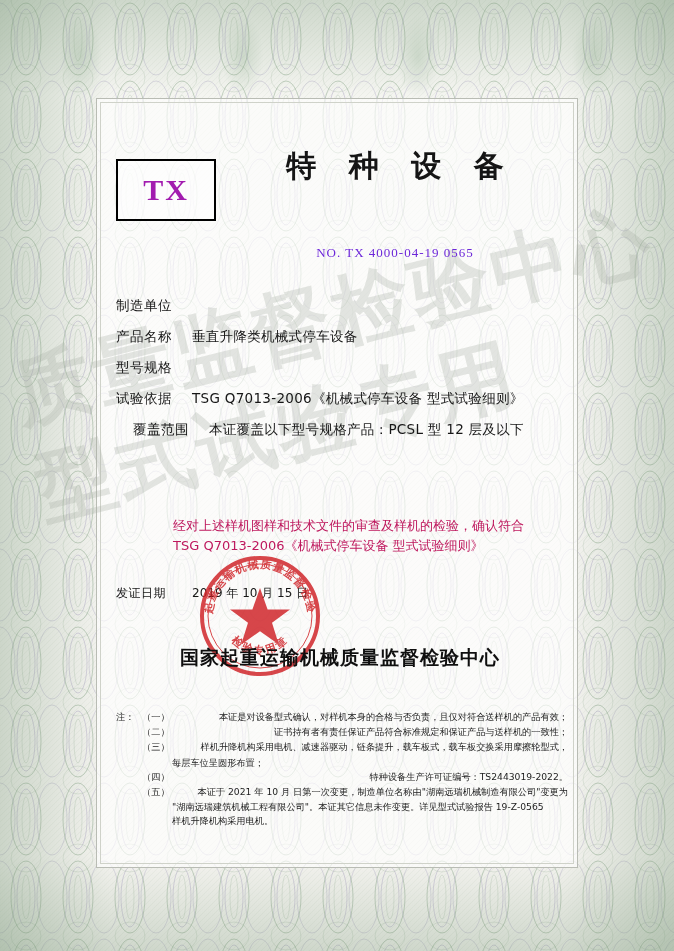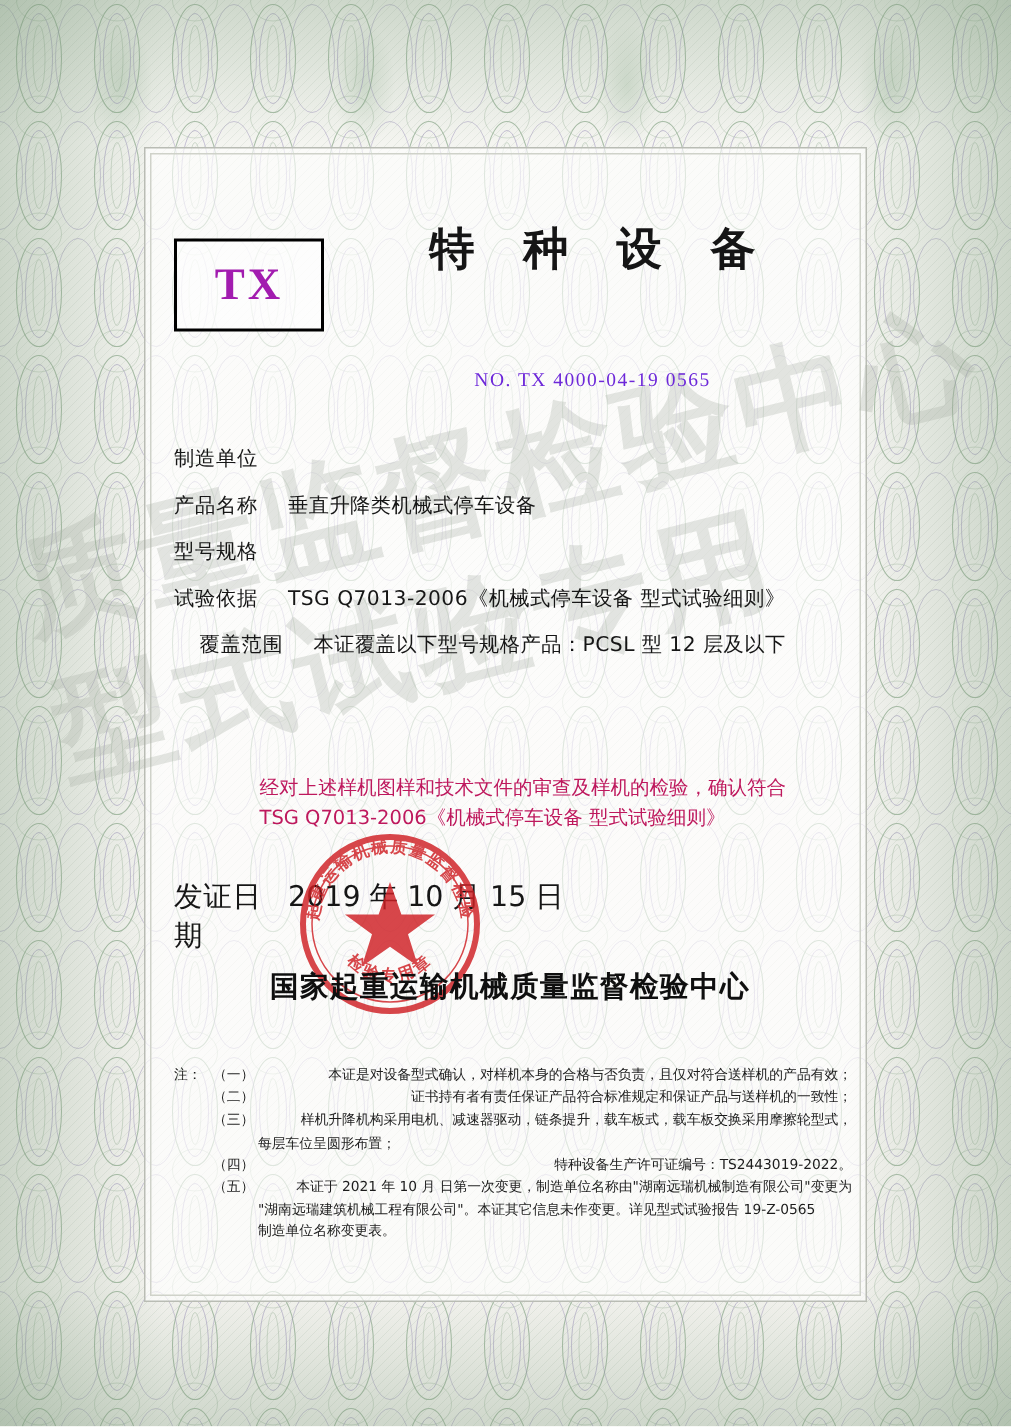"发证日期" .issue-row { font-size: 19px -> 12px }
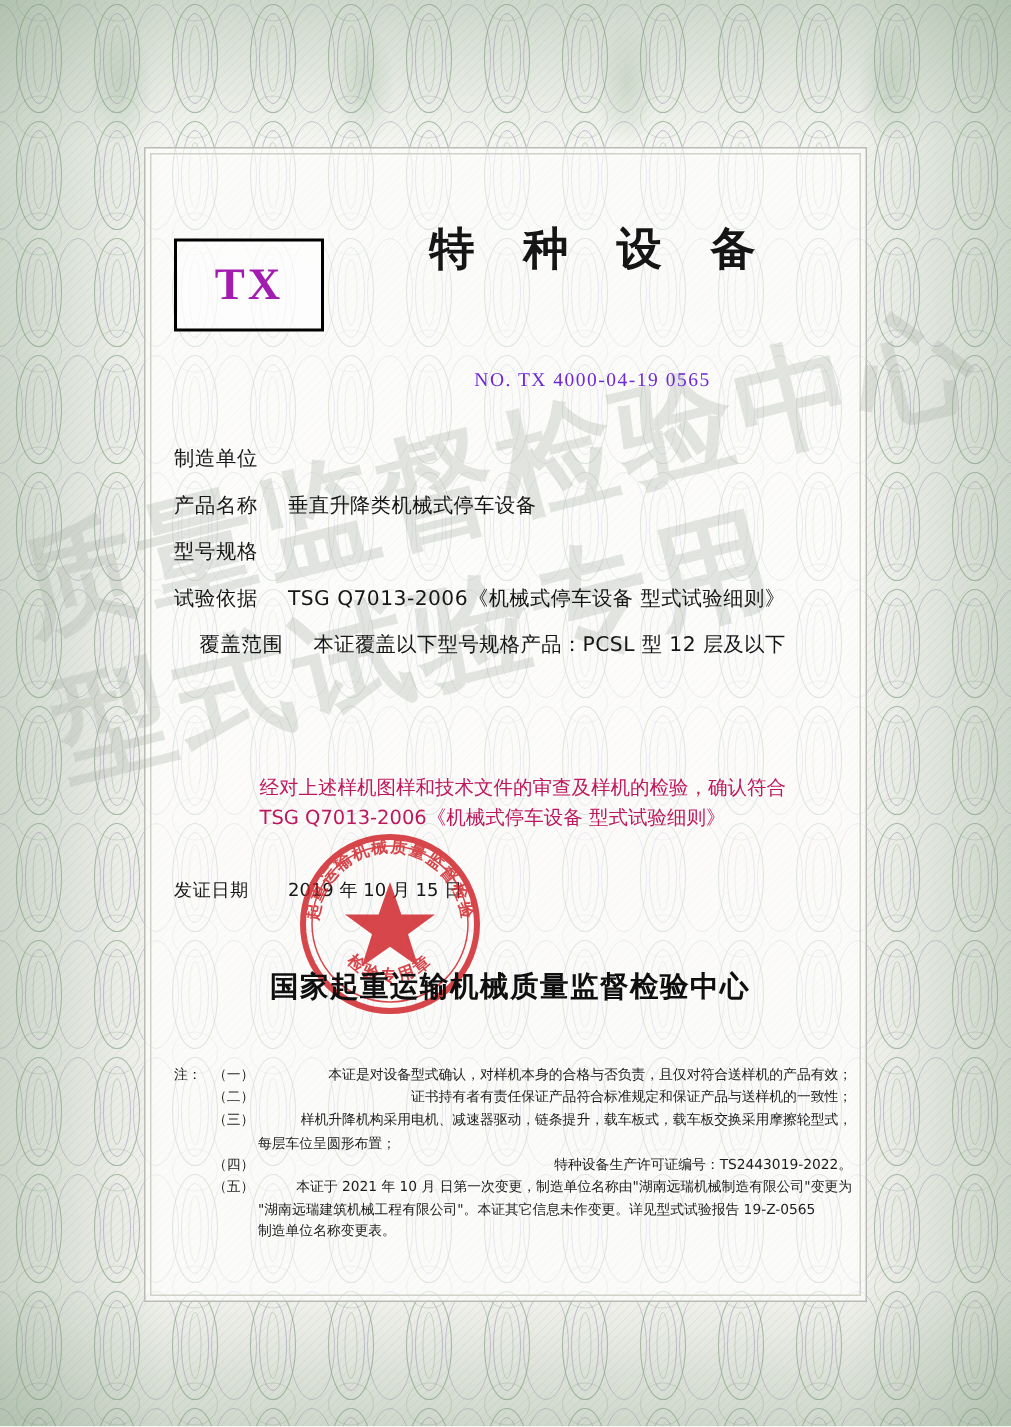"制造单位名称变更表。" div.note-sub { text: 制造单位名称变更表 -> 样机升降机构采用电机 }
